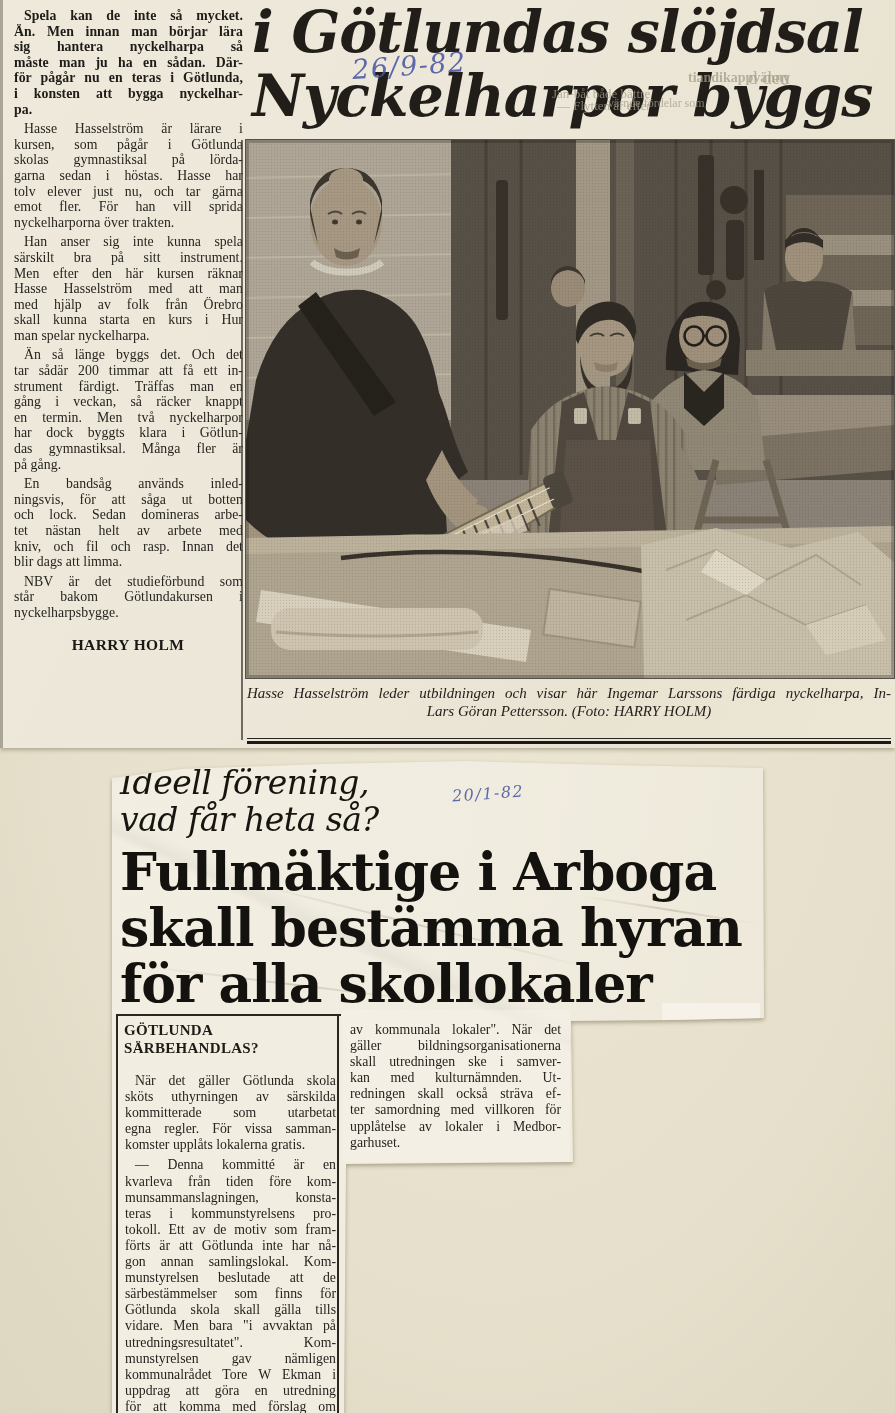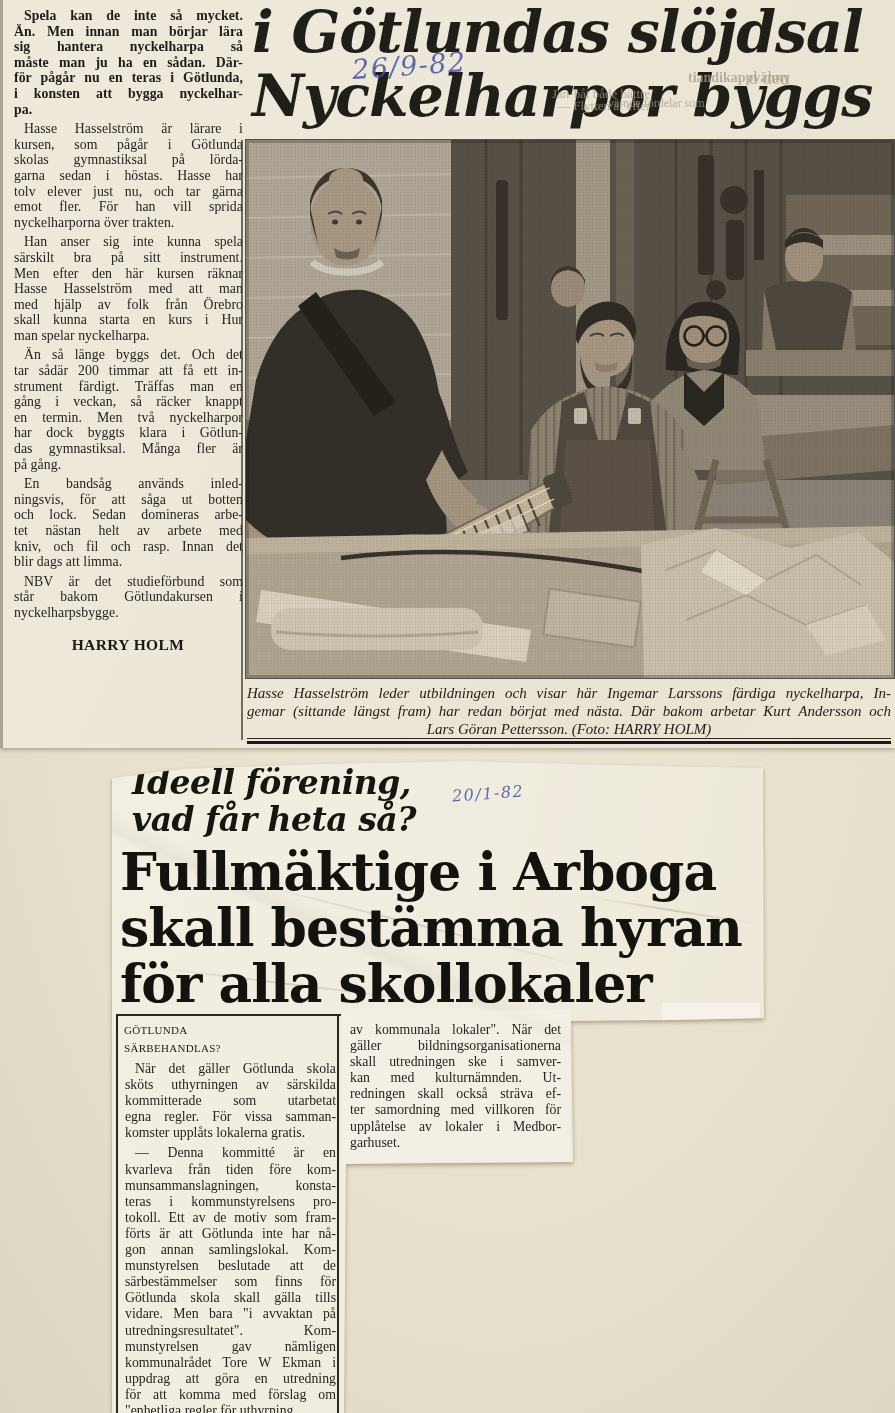"gemar (sittande längst fram) har" div.ln { html: <div>gemar (sittande längst fram) har redan börjat med nästa. Där bakom arbetar Kurt Andersson och</div> -> none }
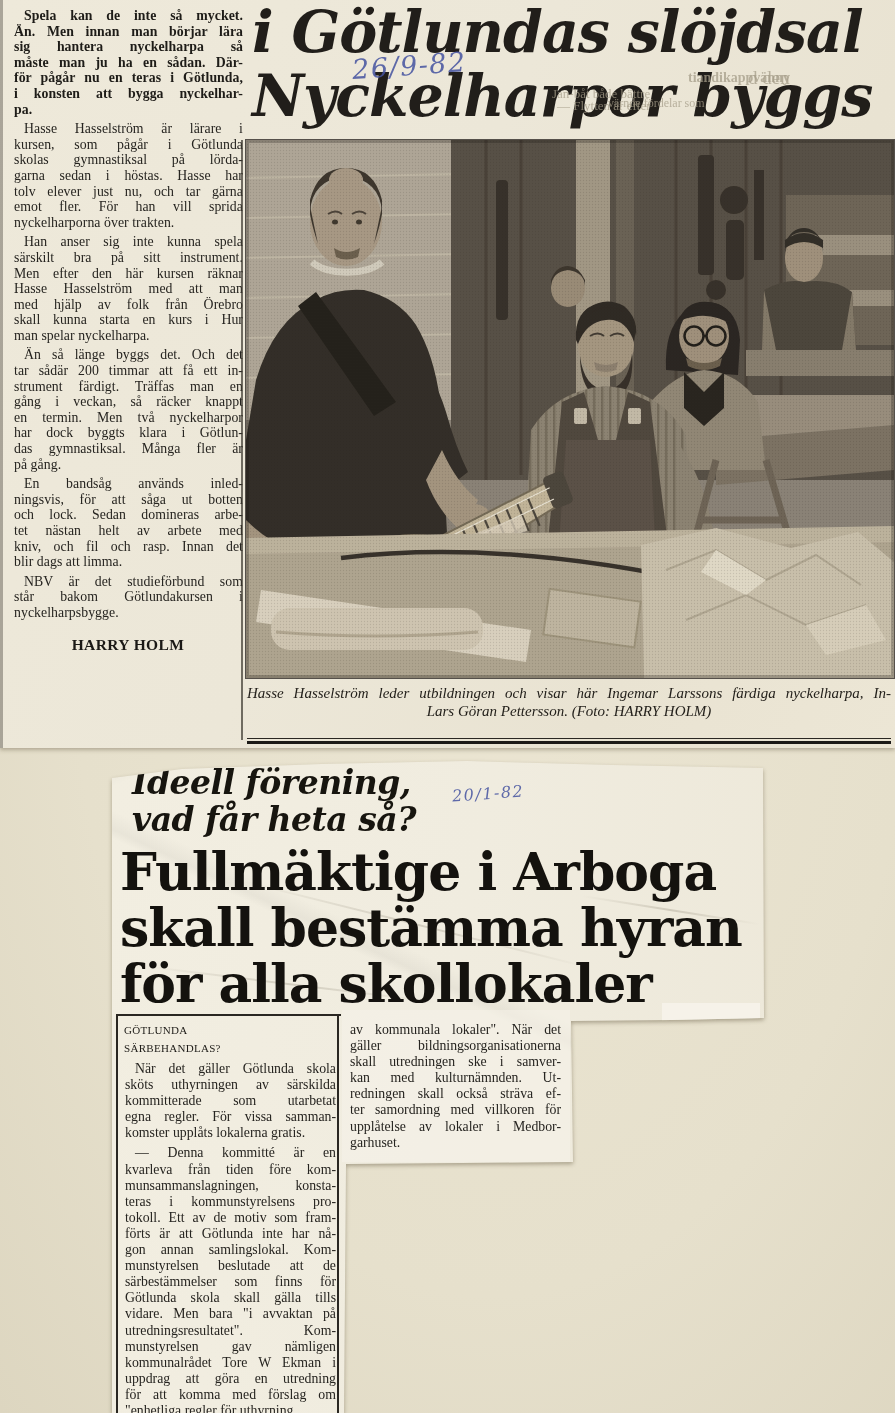"Ideell förening," .kicker { font-weight: bold -> normal; left: 20px -> 8px }
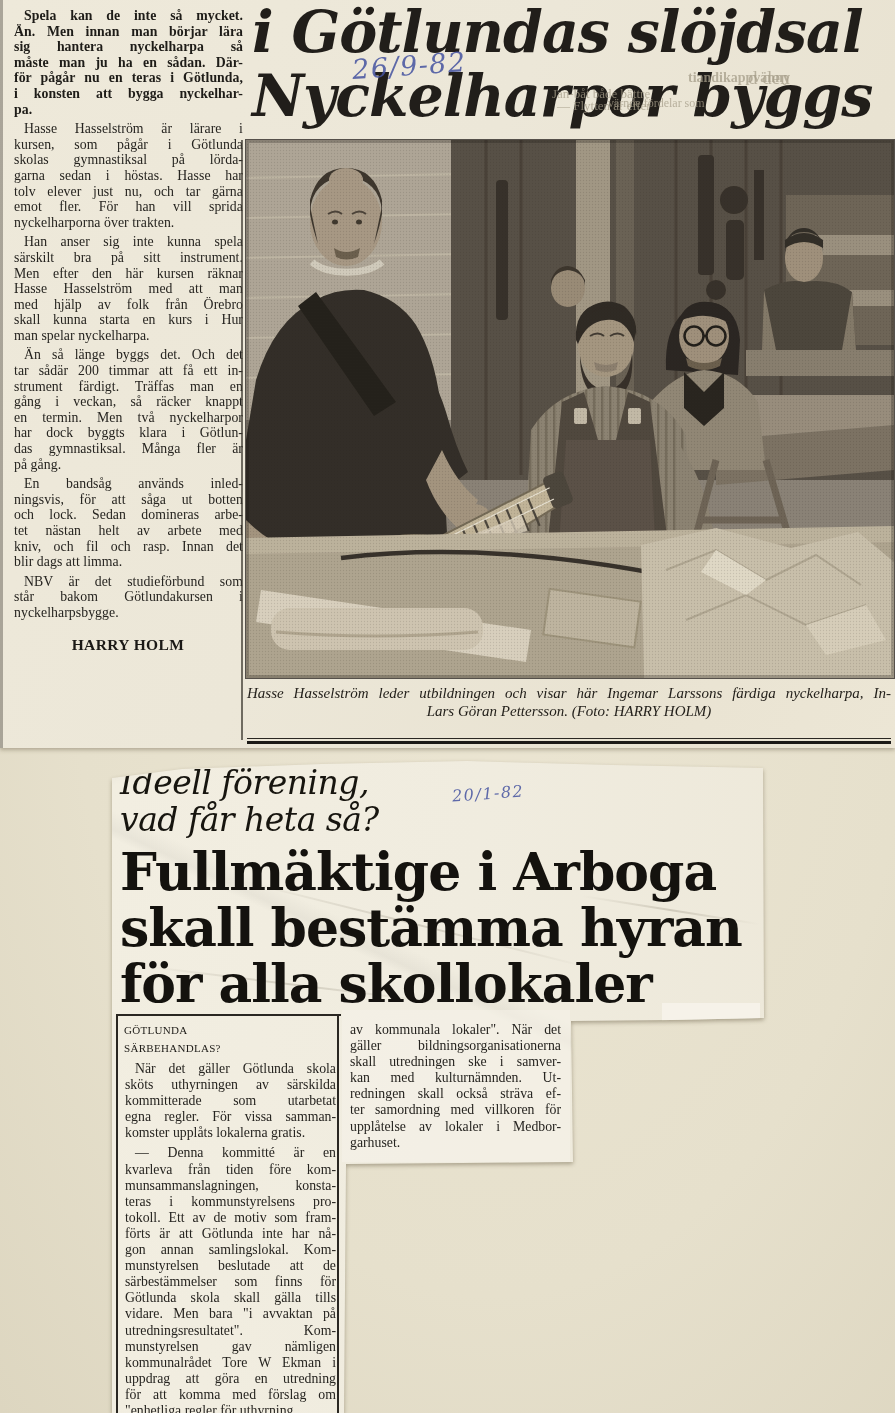"GÖTLUNDA" .subhead { font-size: 11px -> 15px; font-weight: normal -> bold; margin-bottom: 4px -> 16px }
